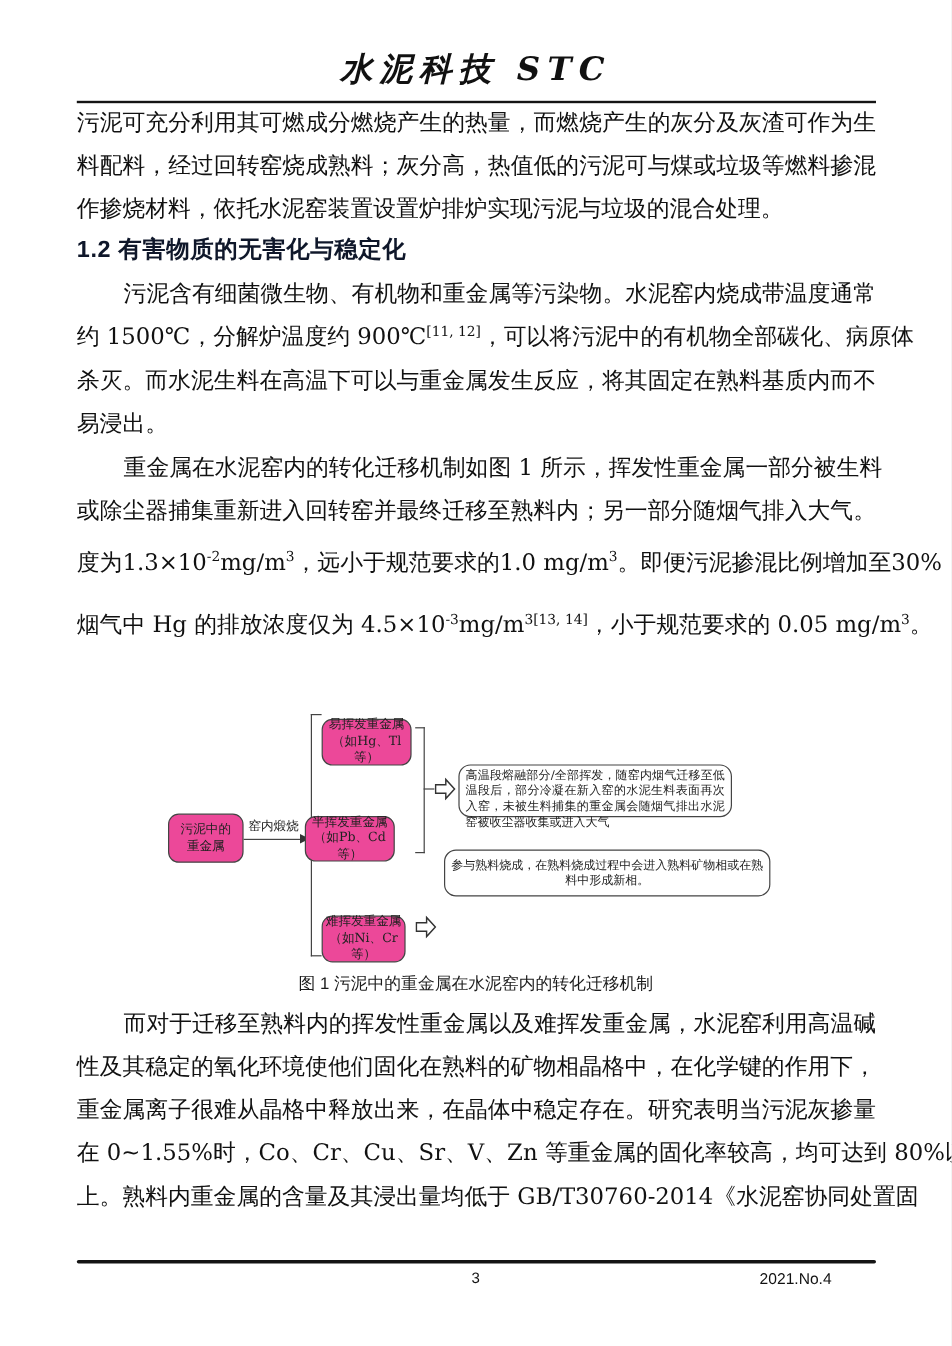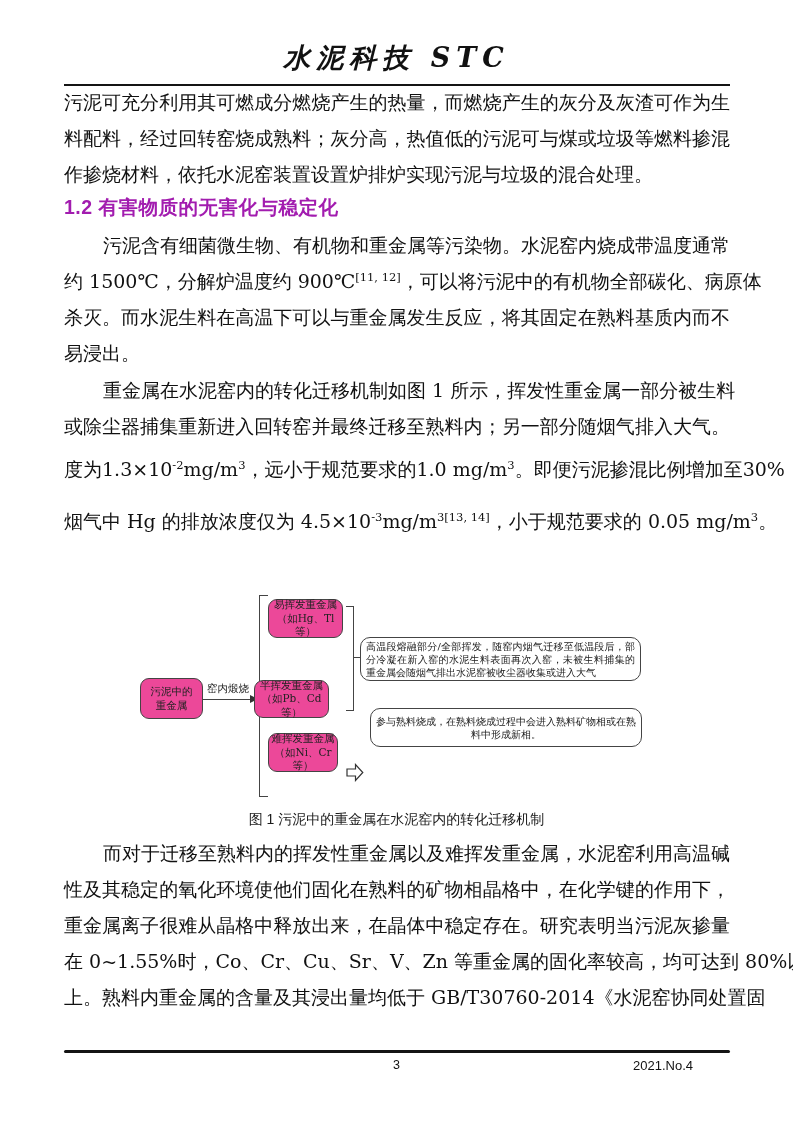"1.2 有害物质的无害化与稳定化" .heading { color: #a21caf -> #0f172a }
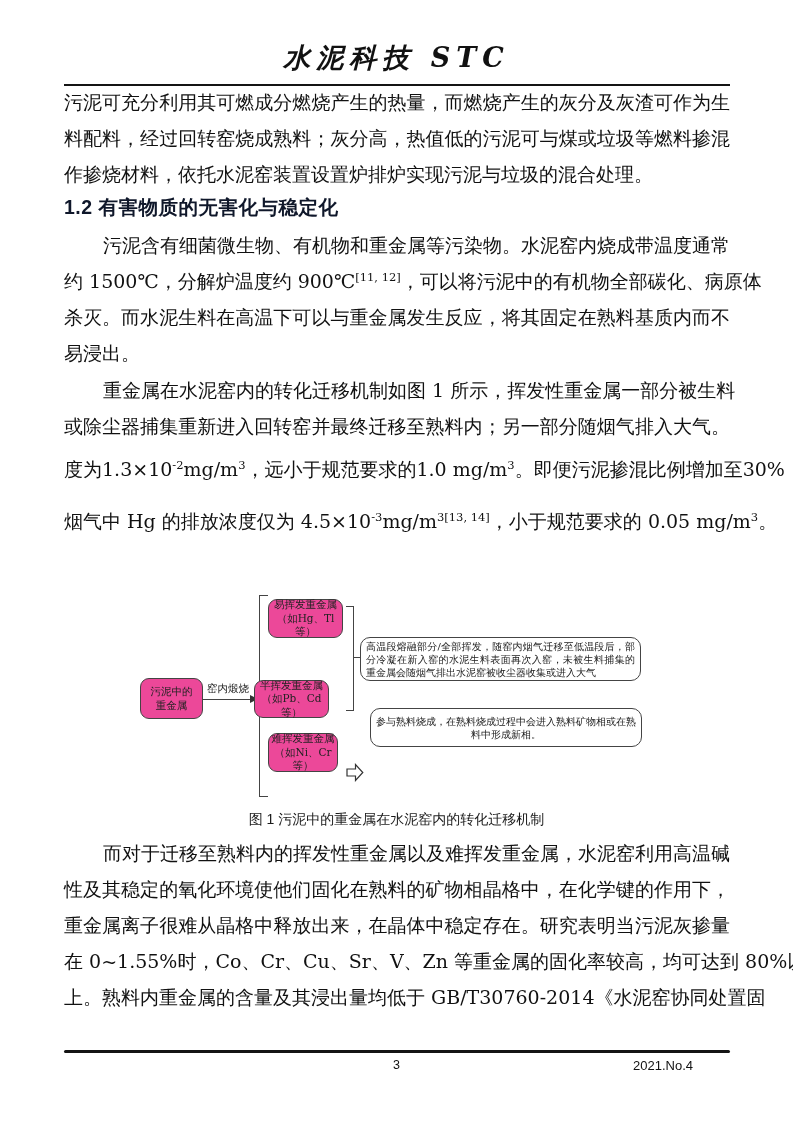"高温段熔融部分/全部挥发，随窑内烟气迁移至低温段后，部分冷凝在新入窑的水泥生料表" .o1 { left: 360px -> 382px; width: 281px -> 228px }
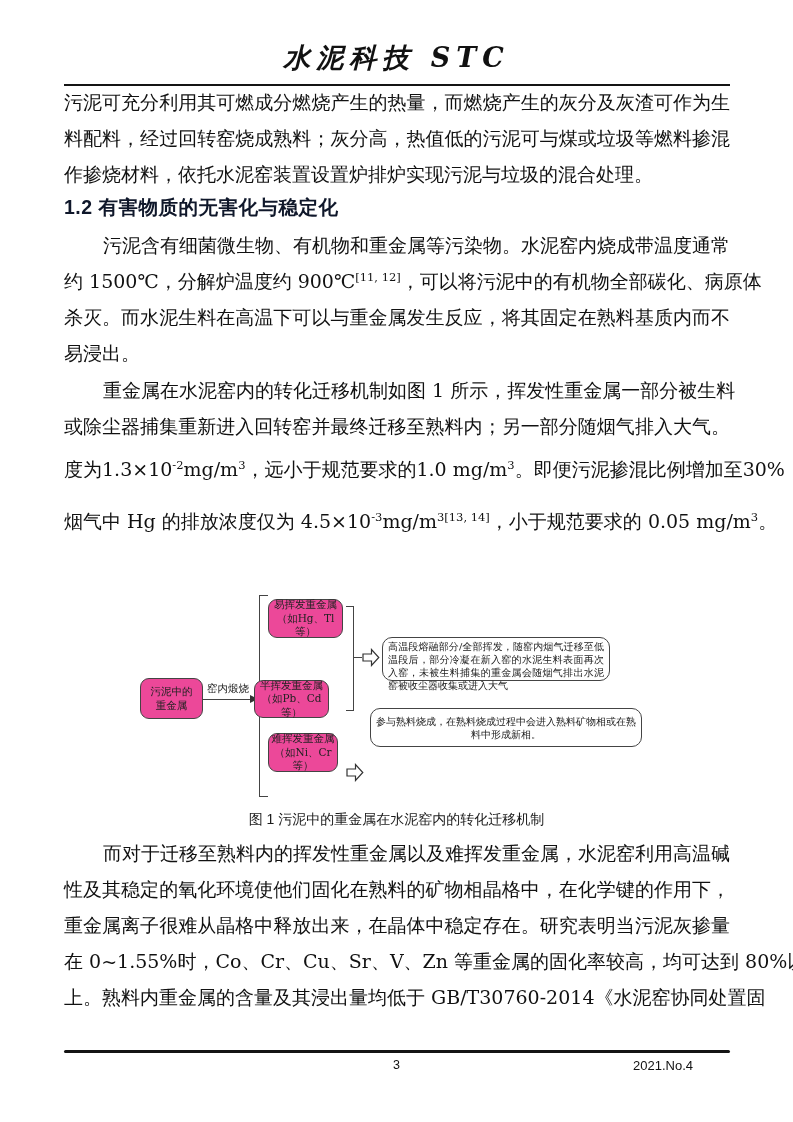"难挥发重金属" .b3 { top: 733px -> 763px }
